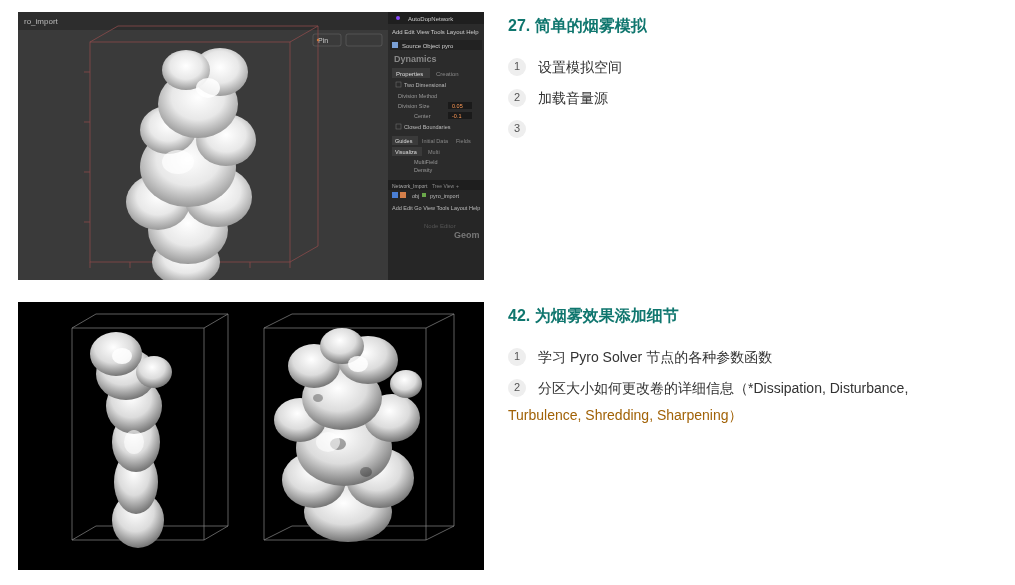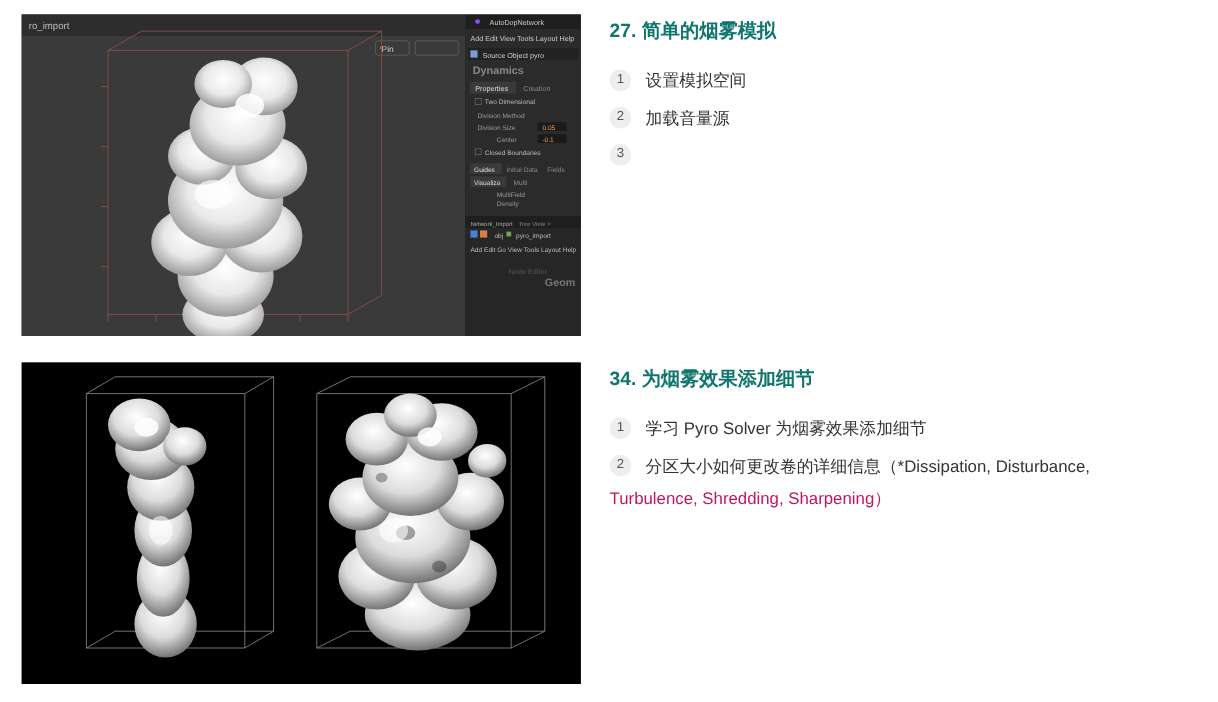"34. 为烟雾效果添加细节" h3 { text: 34 -> 42 }
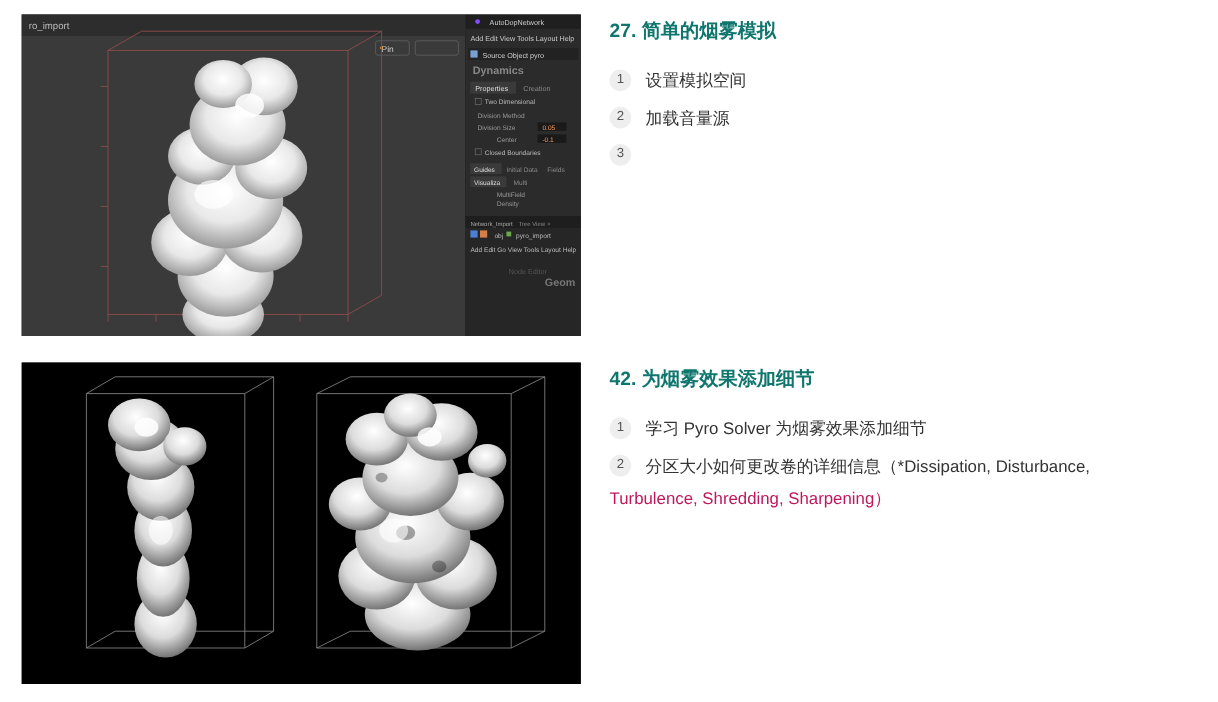"学习 Pyro Solver 为烟雾效果添加细节" span { text: 为烟雾效果添加细节 -> 节点的各种参数函数 }
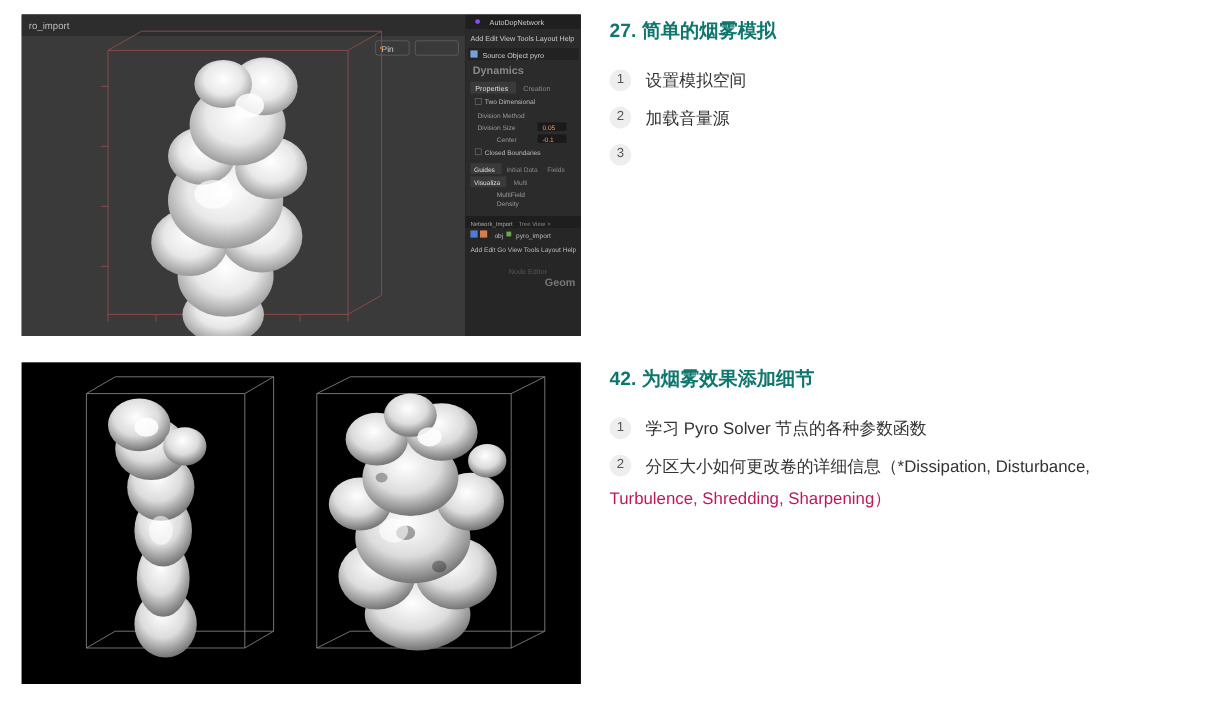"Turbulence, Shredding, Sharpening）" .footnote { color: #be185d -> #a16207 }
